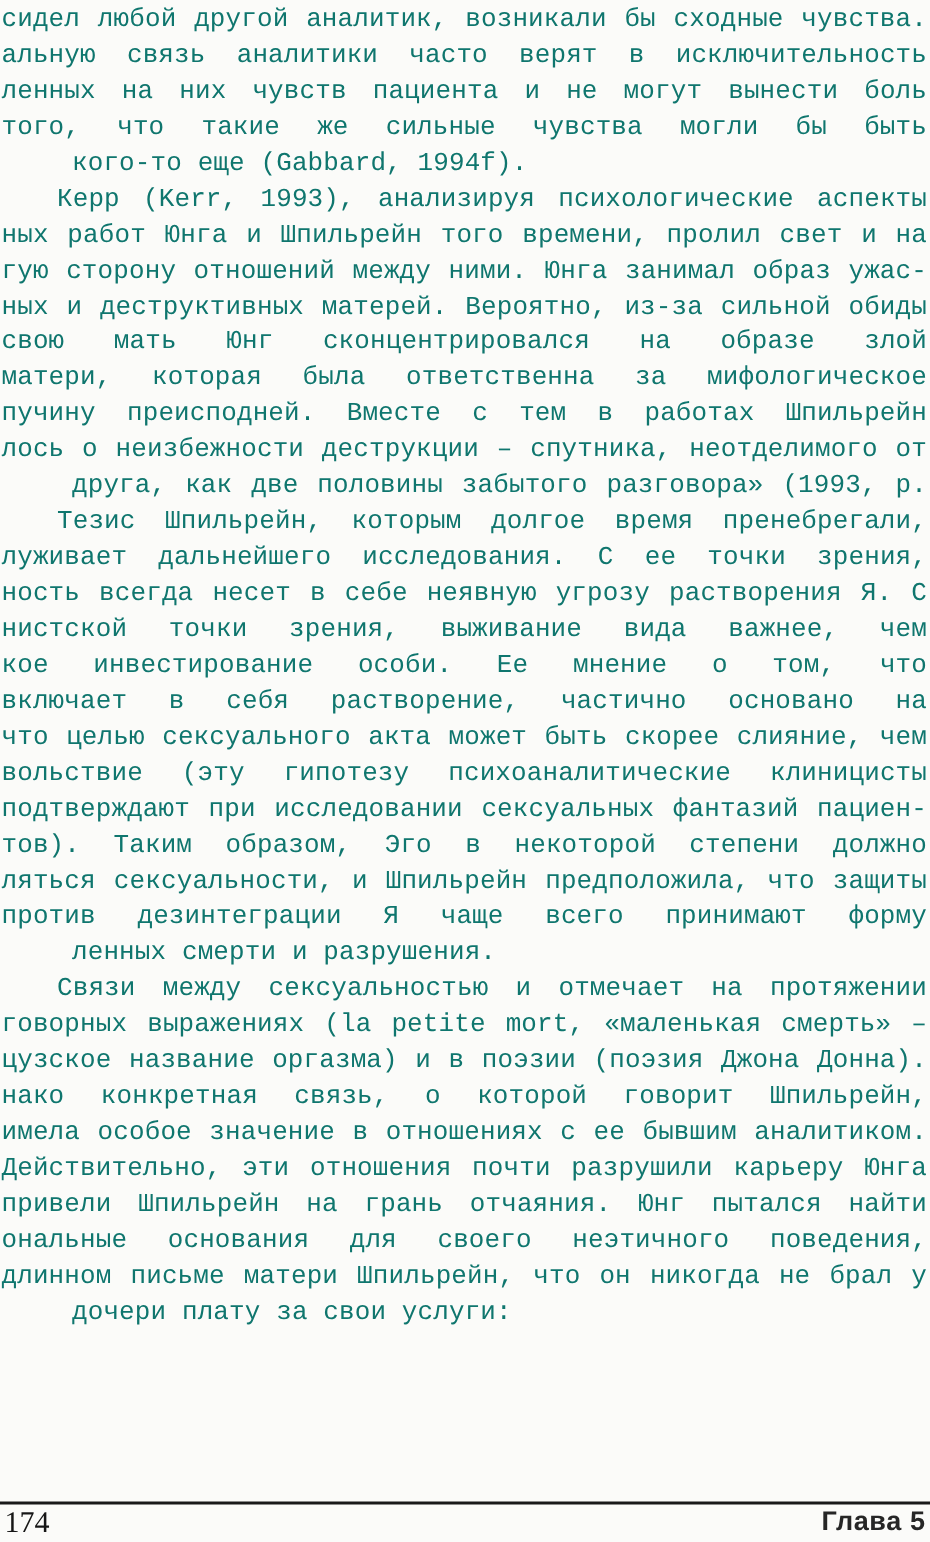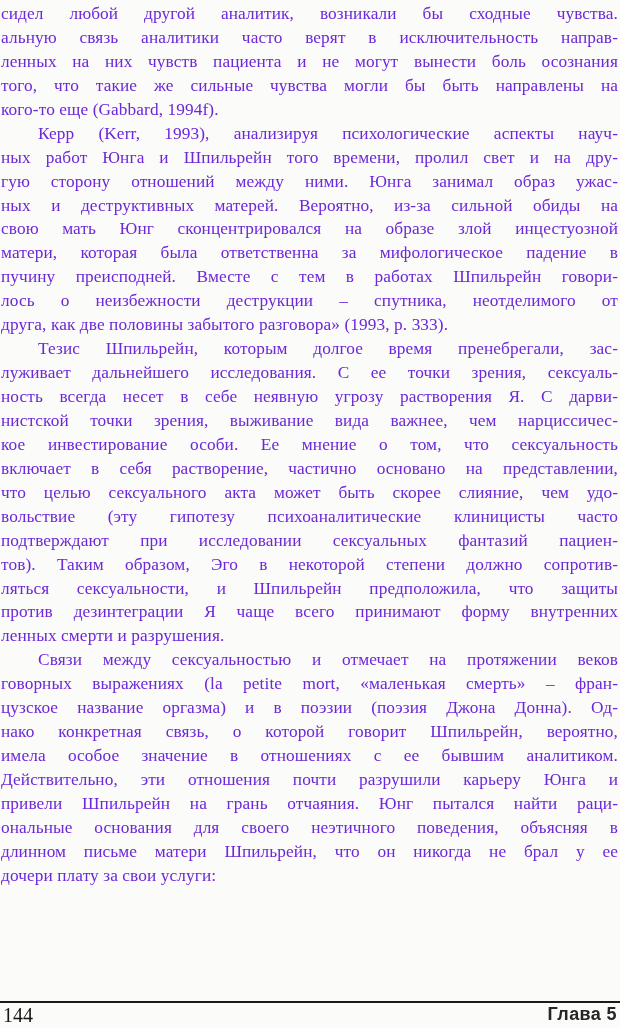"сидел любой другой аналитик, возникали" .para { color: #6d28d9 -> #0f766e; font-family: Liberation Serif, serif -> Liberation Mono, monospace }
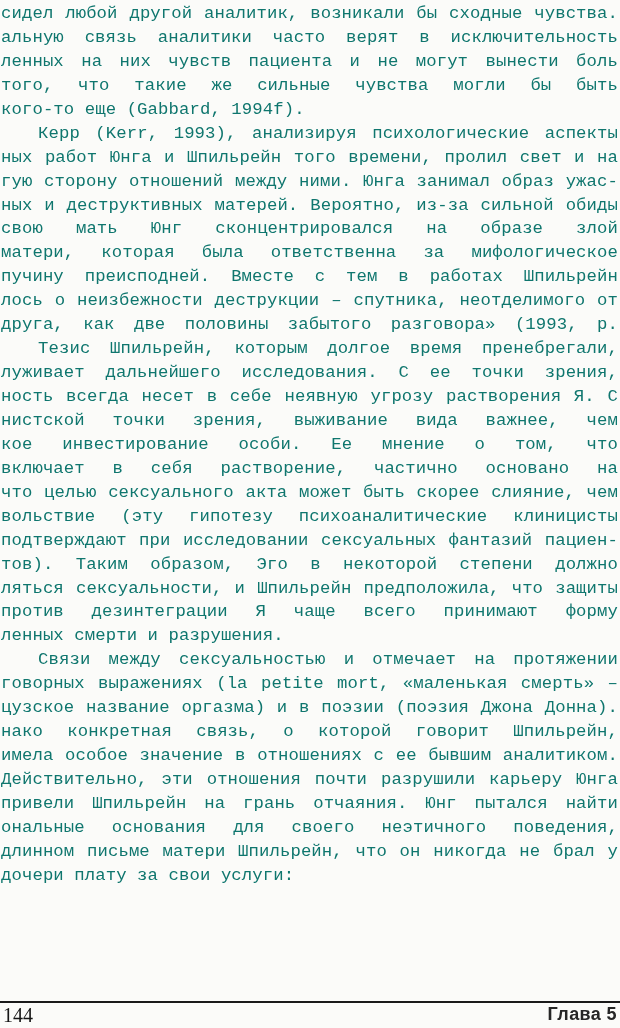"кого-то еще (Gabbard, 1994f)." .line.last { margin-left: none -> 47px }
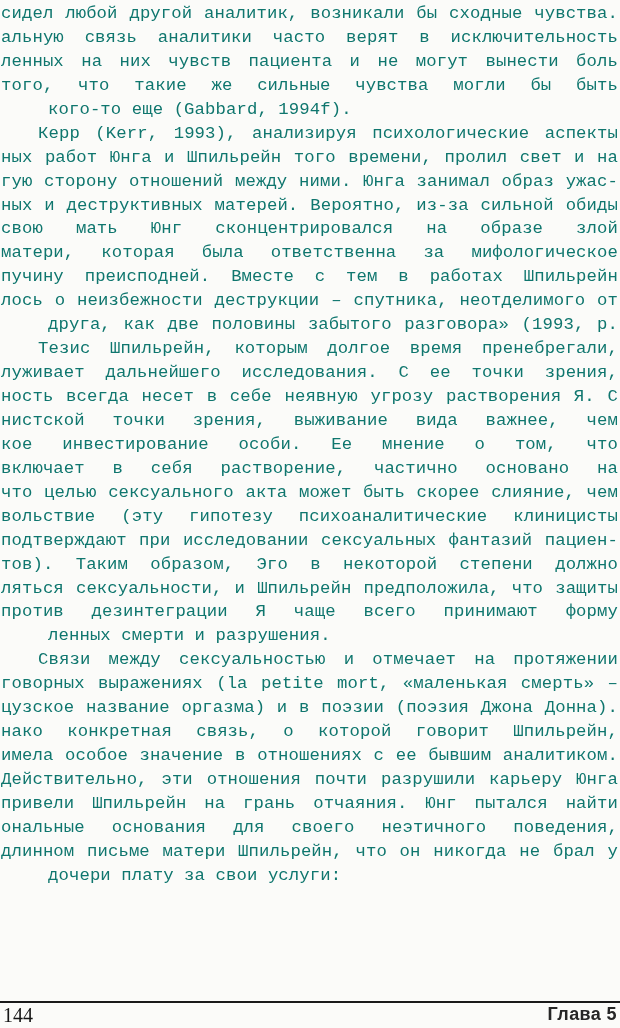"144" span.page-number { text: 144 -> 174 }
